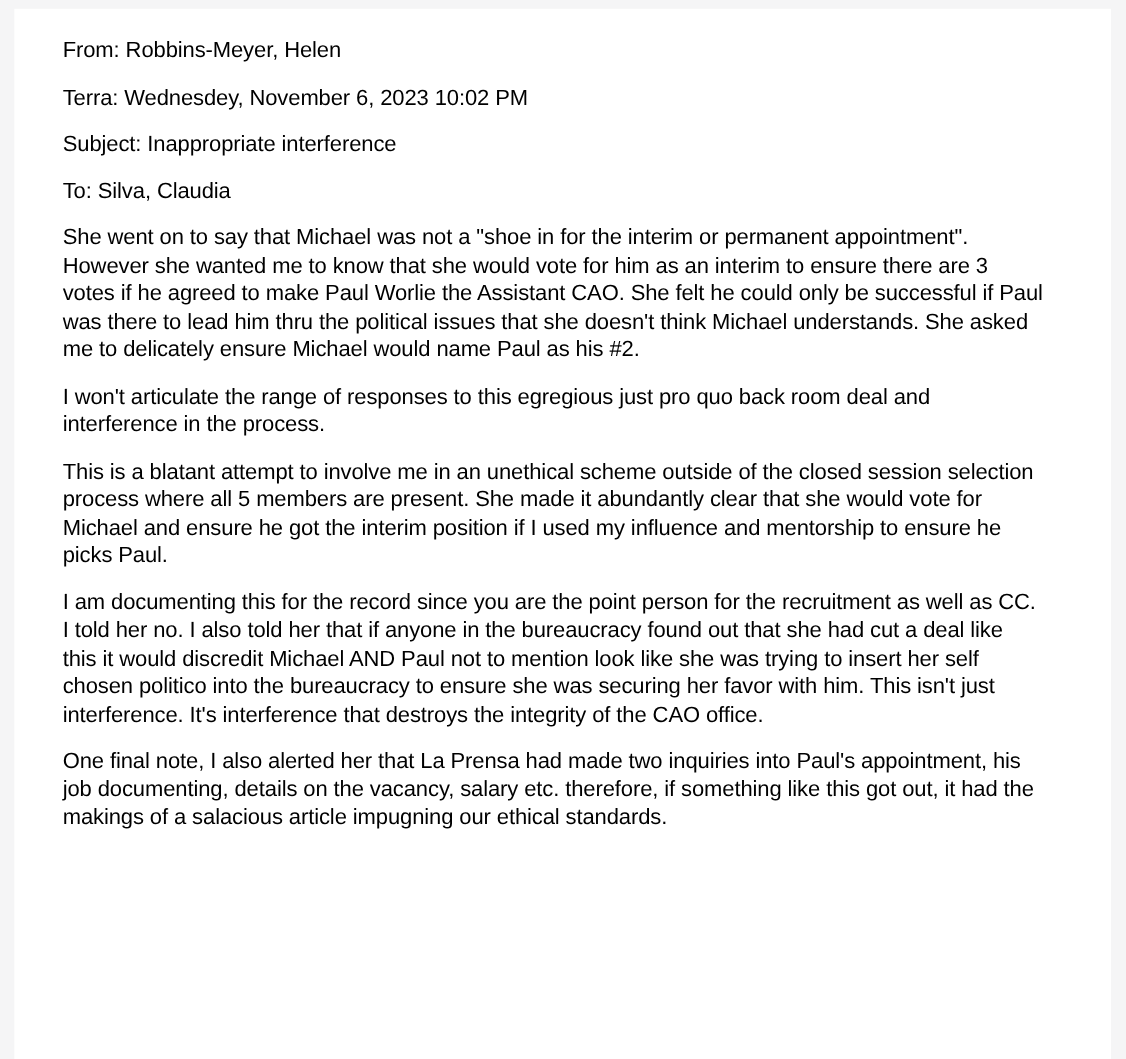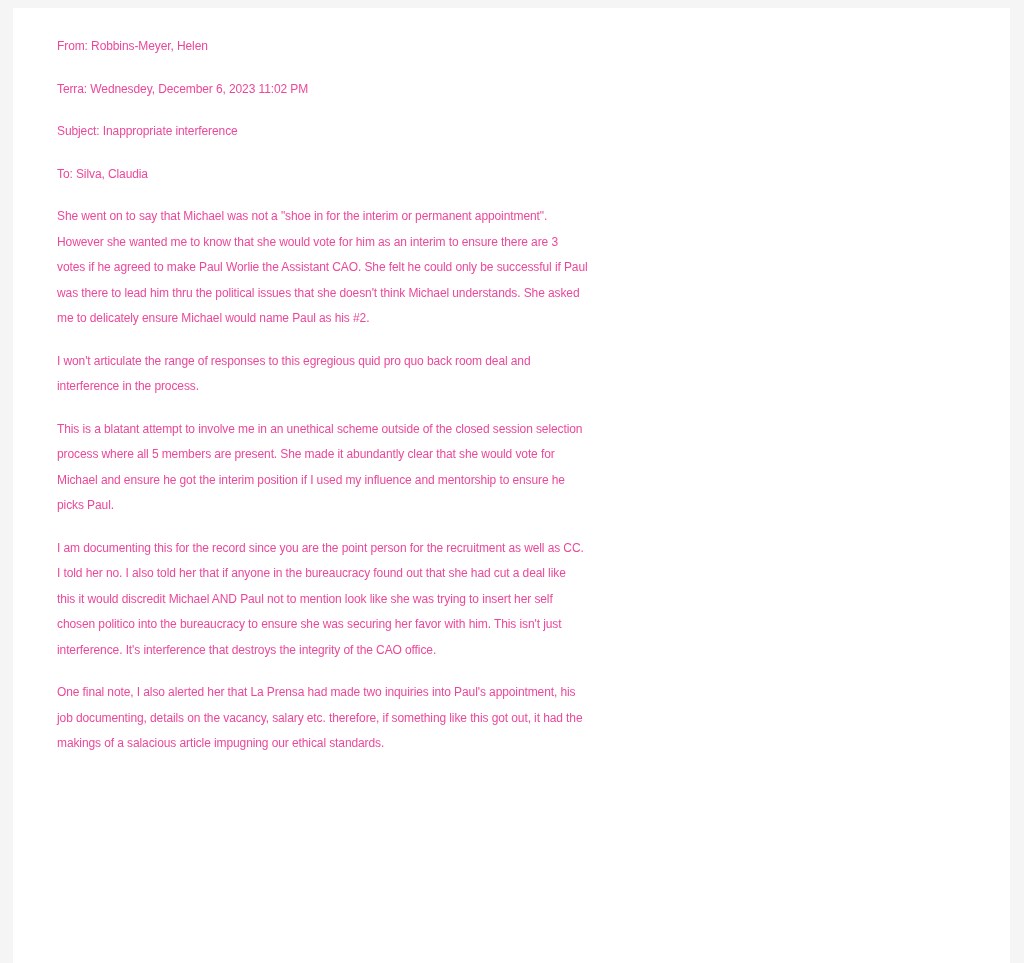"From: Robbins-Meyer, Helen" .content { color: #ec4899 -> #000000; font-size: 12px -> 20px }
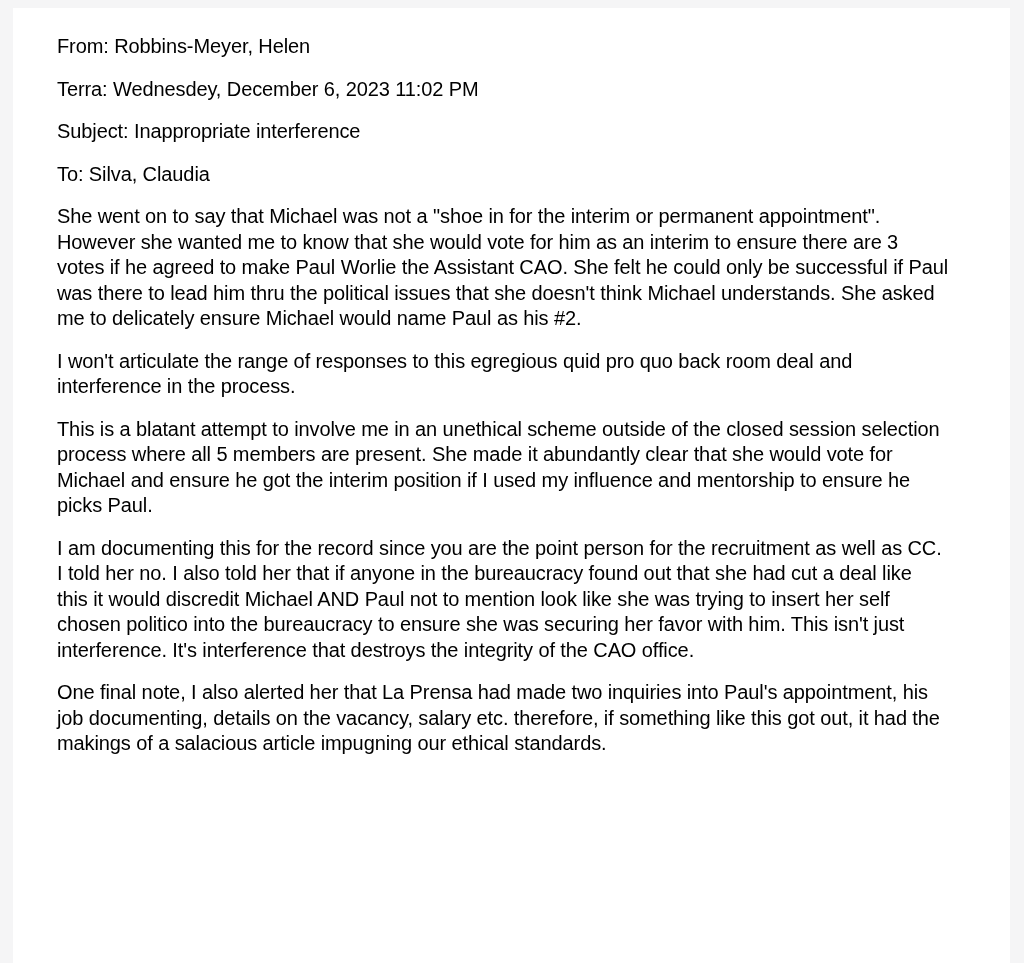"Wednesdey, December 6, 2023 11:02" span { text: December 6, 2023 11:02 -> November 6, 2023 10:02 }
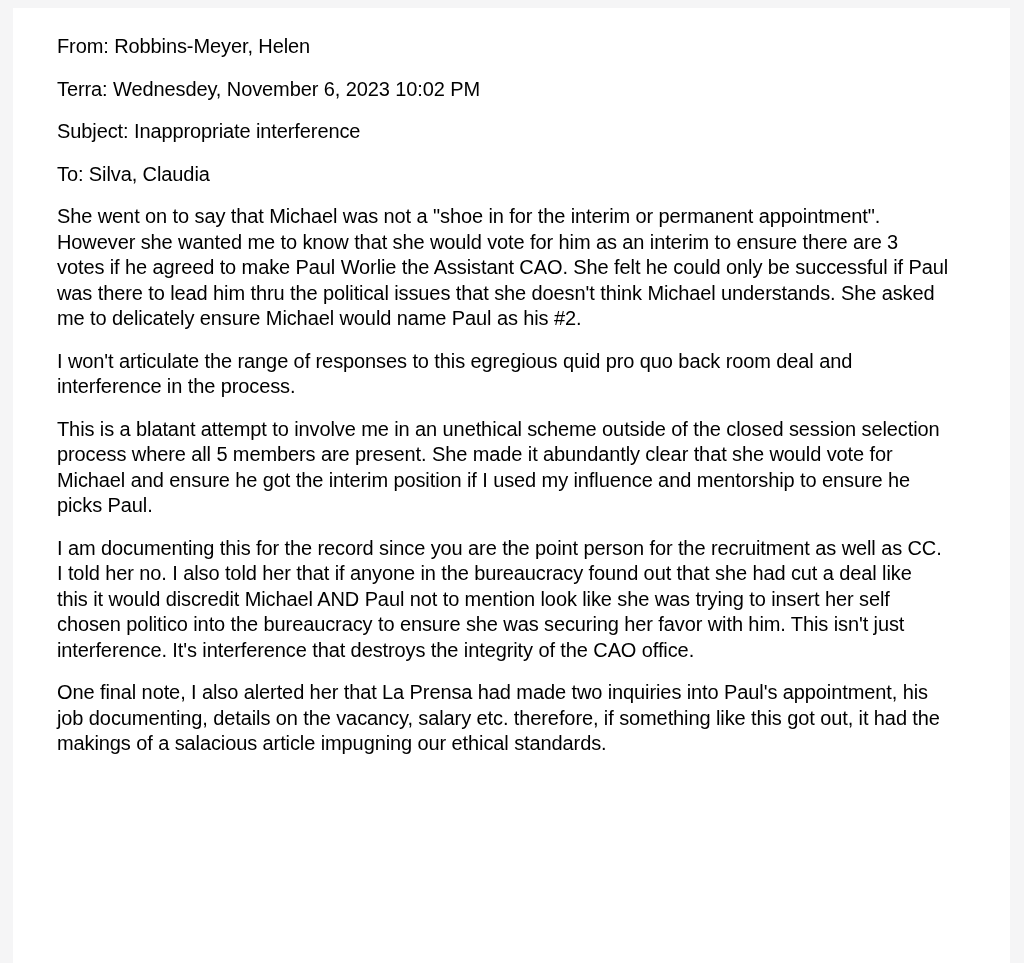"I won't articulate the range" p { text: quid -> just }
